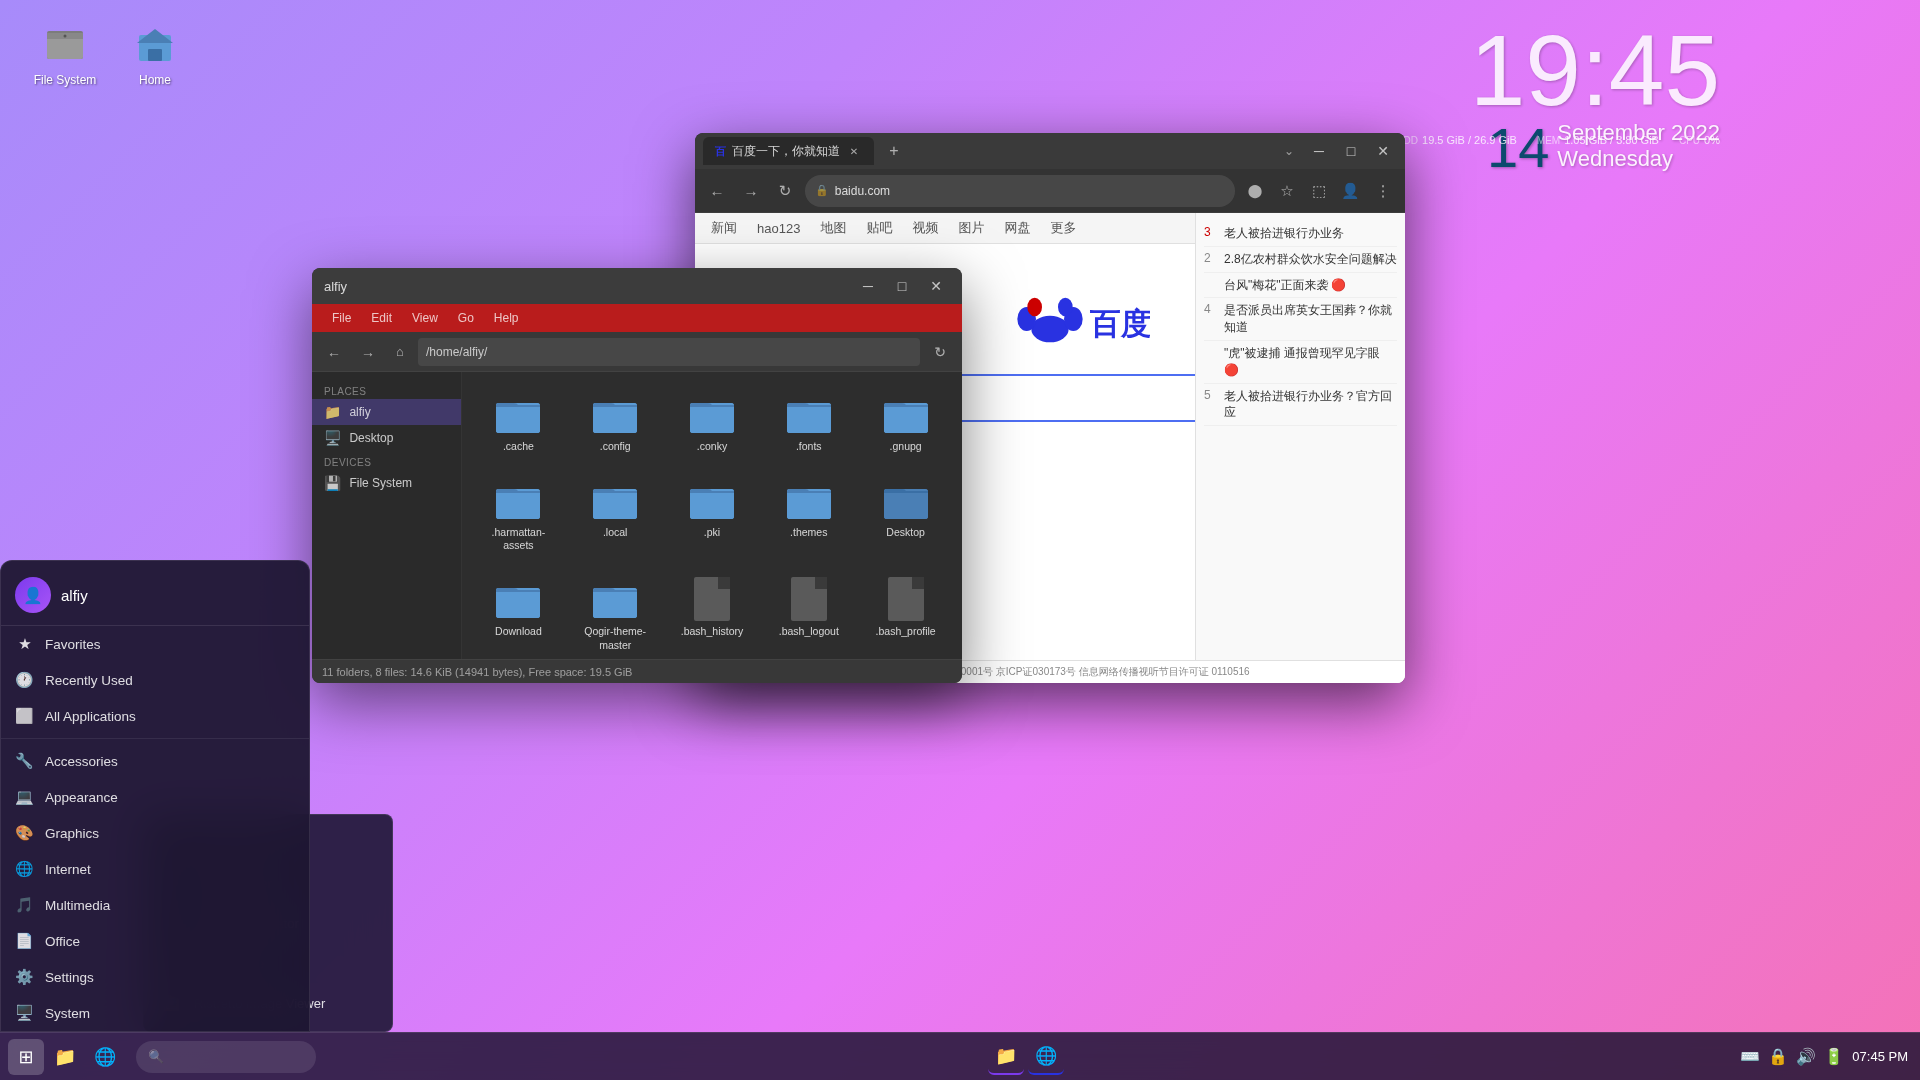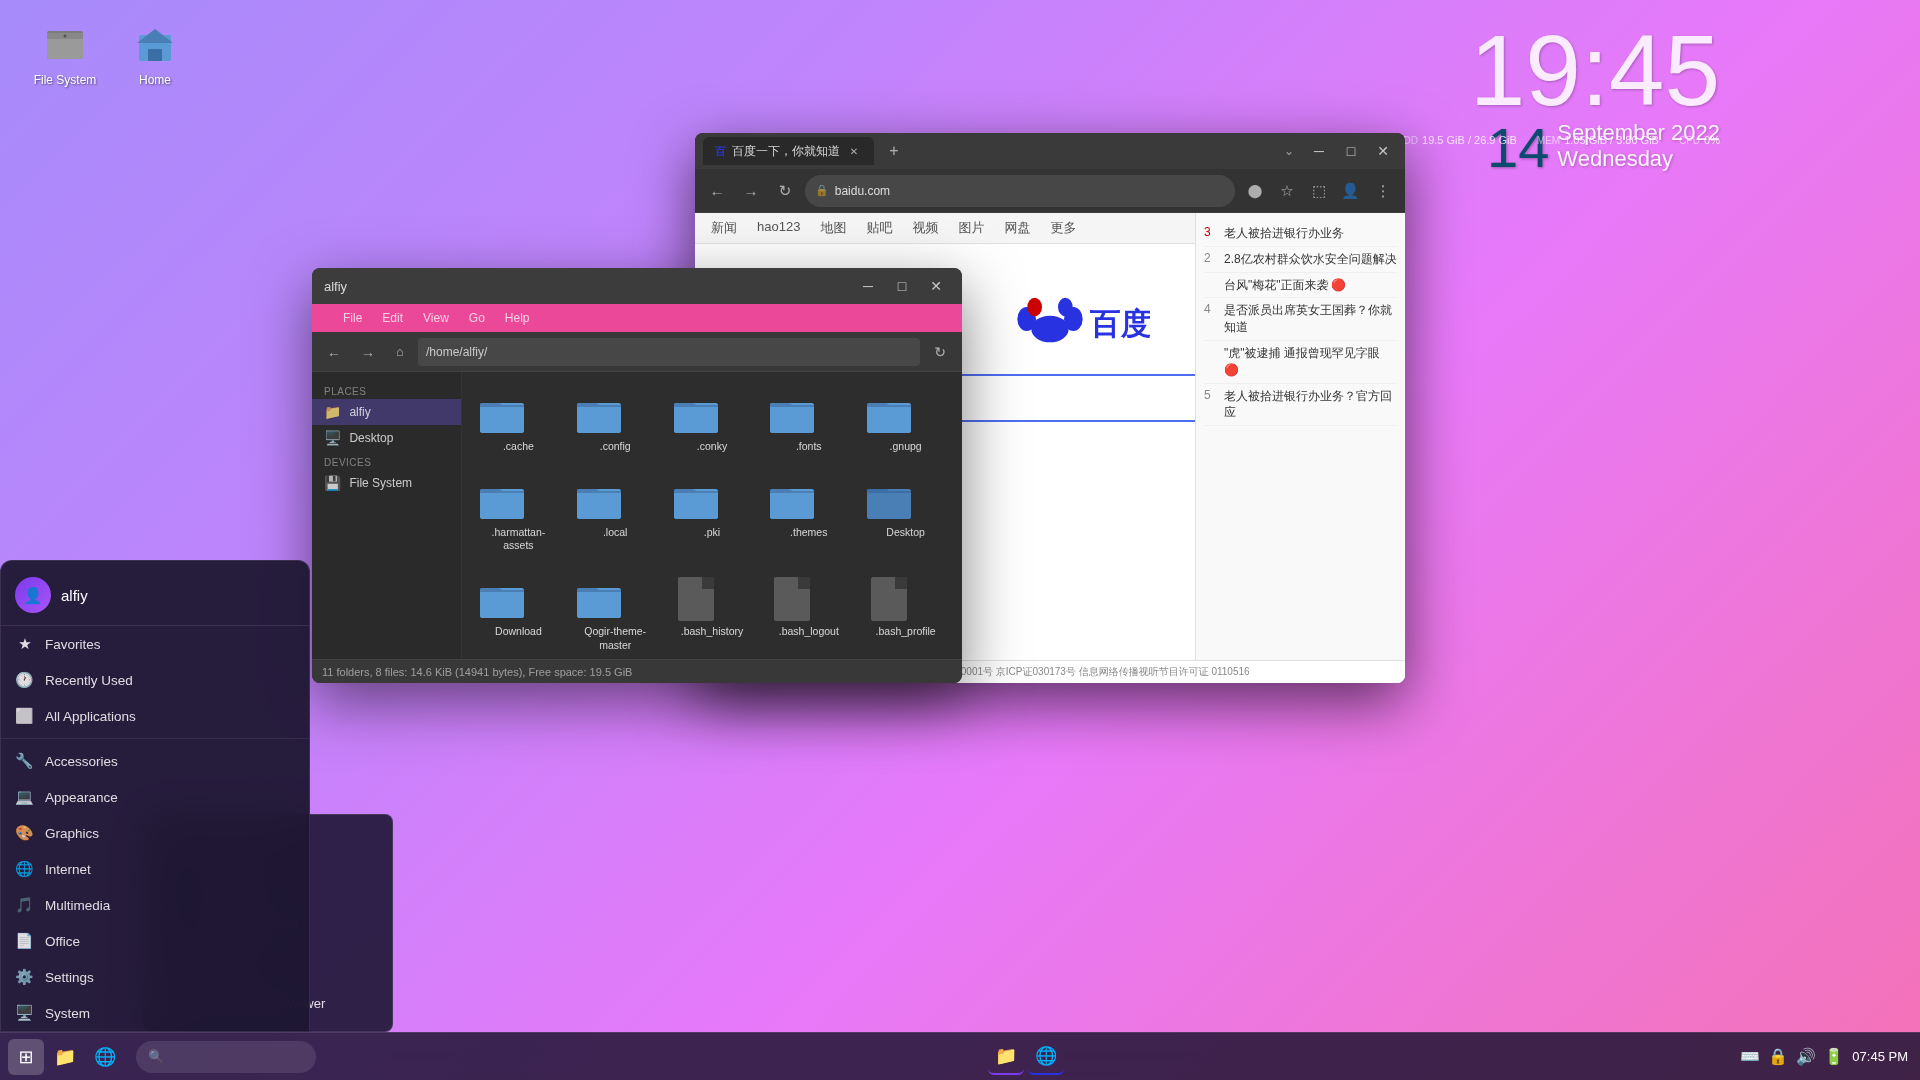"新闻" .browser-cn-nav { align-items: none -> center }
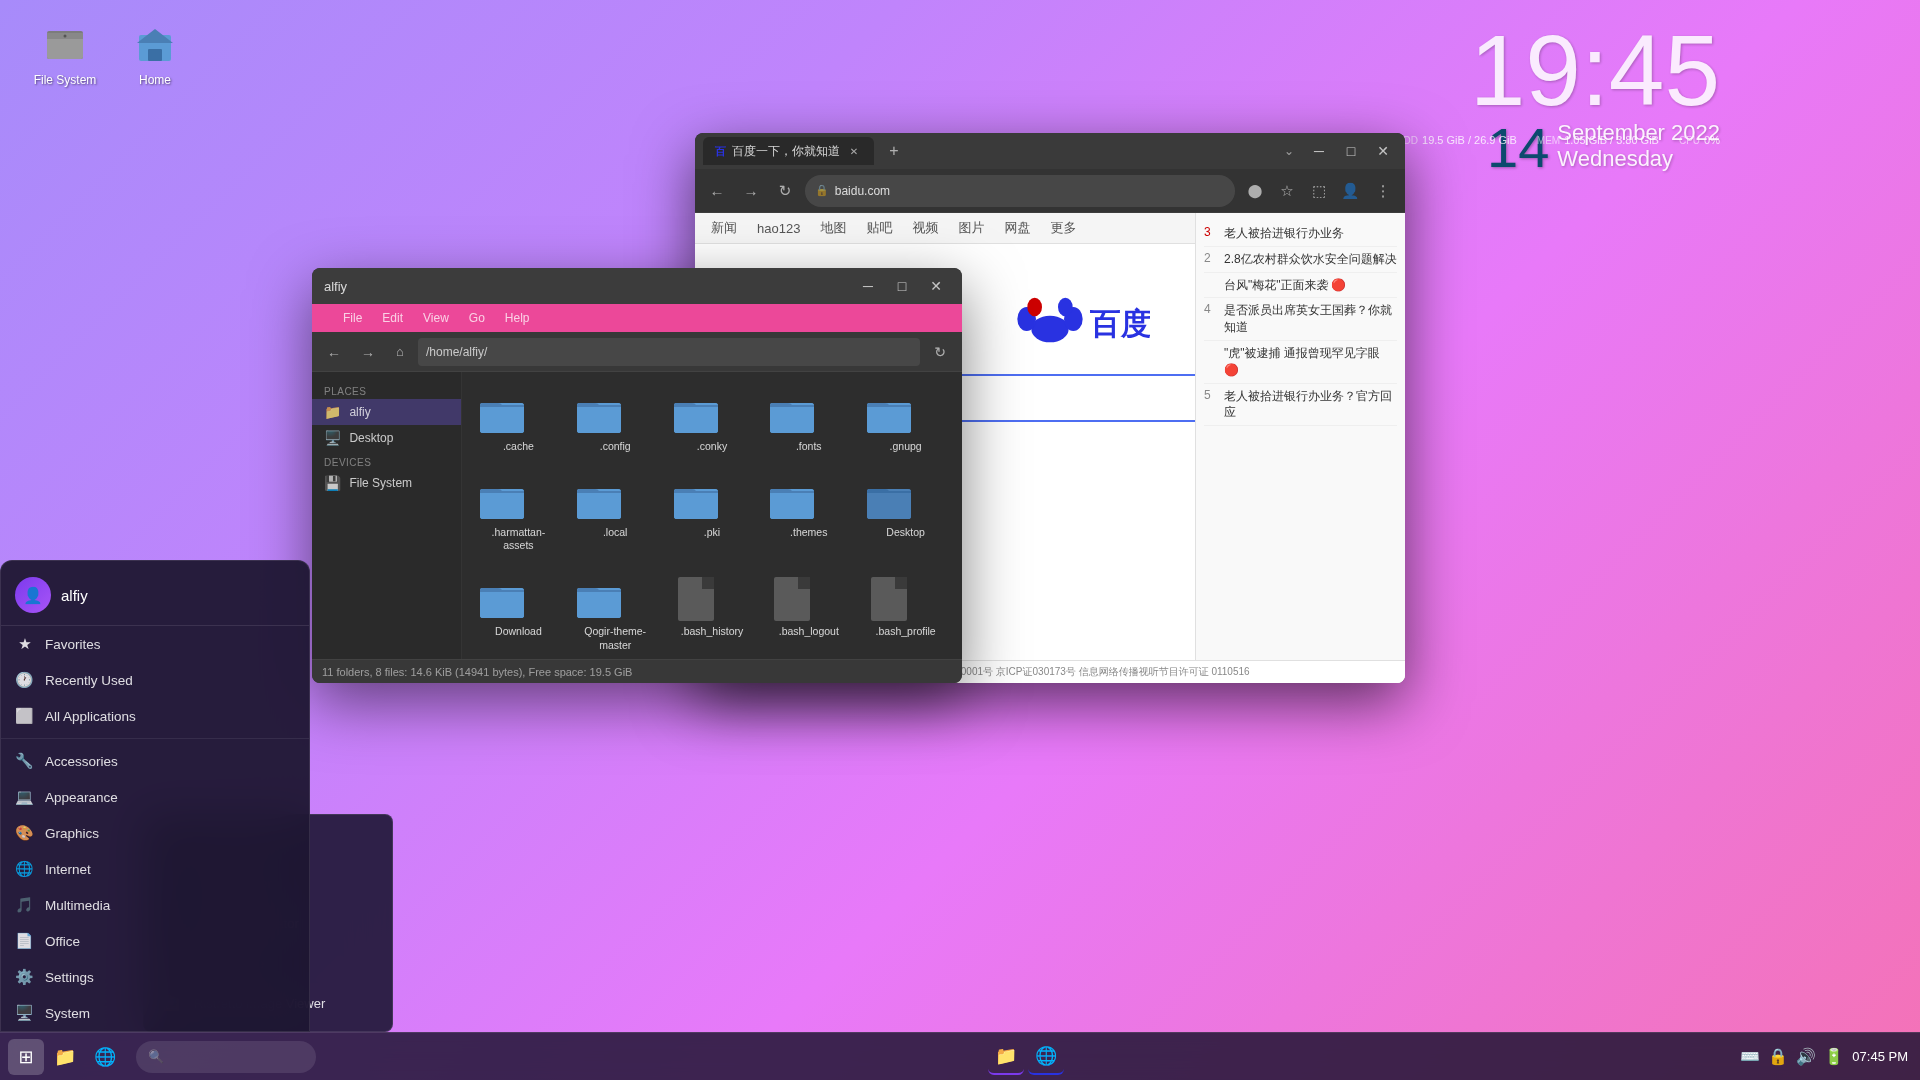"File" .win-menubar { background: #ec4899 -> #b91c1c; padding: 0 23px -> 0 12px }
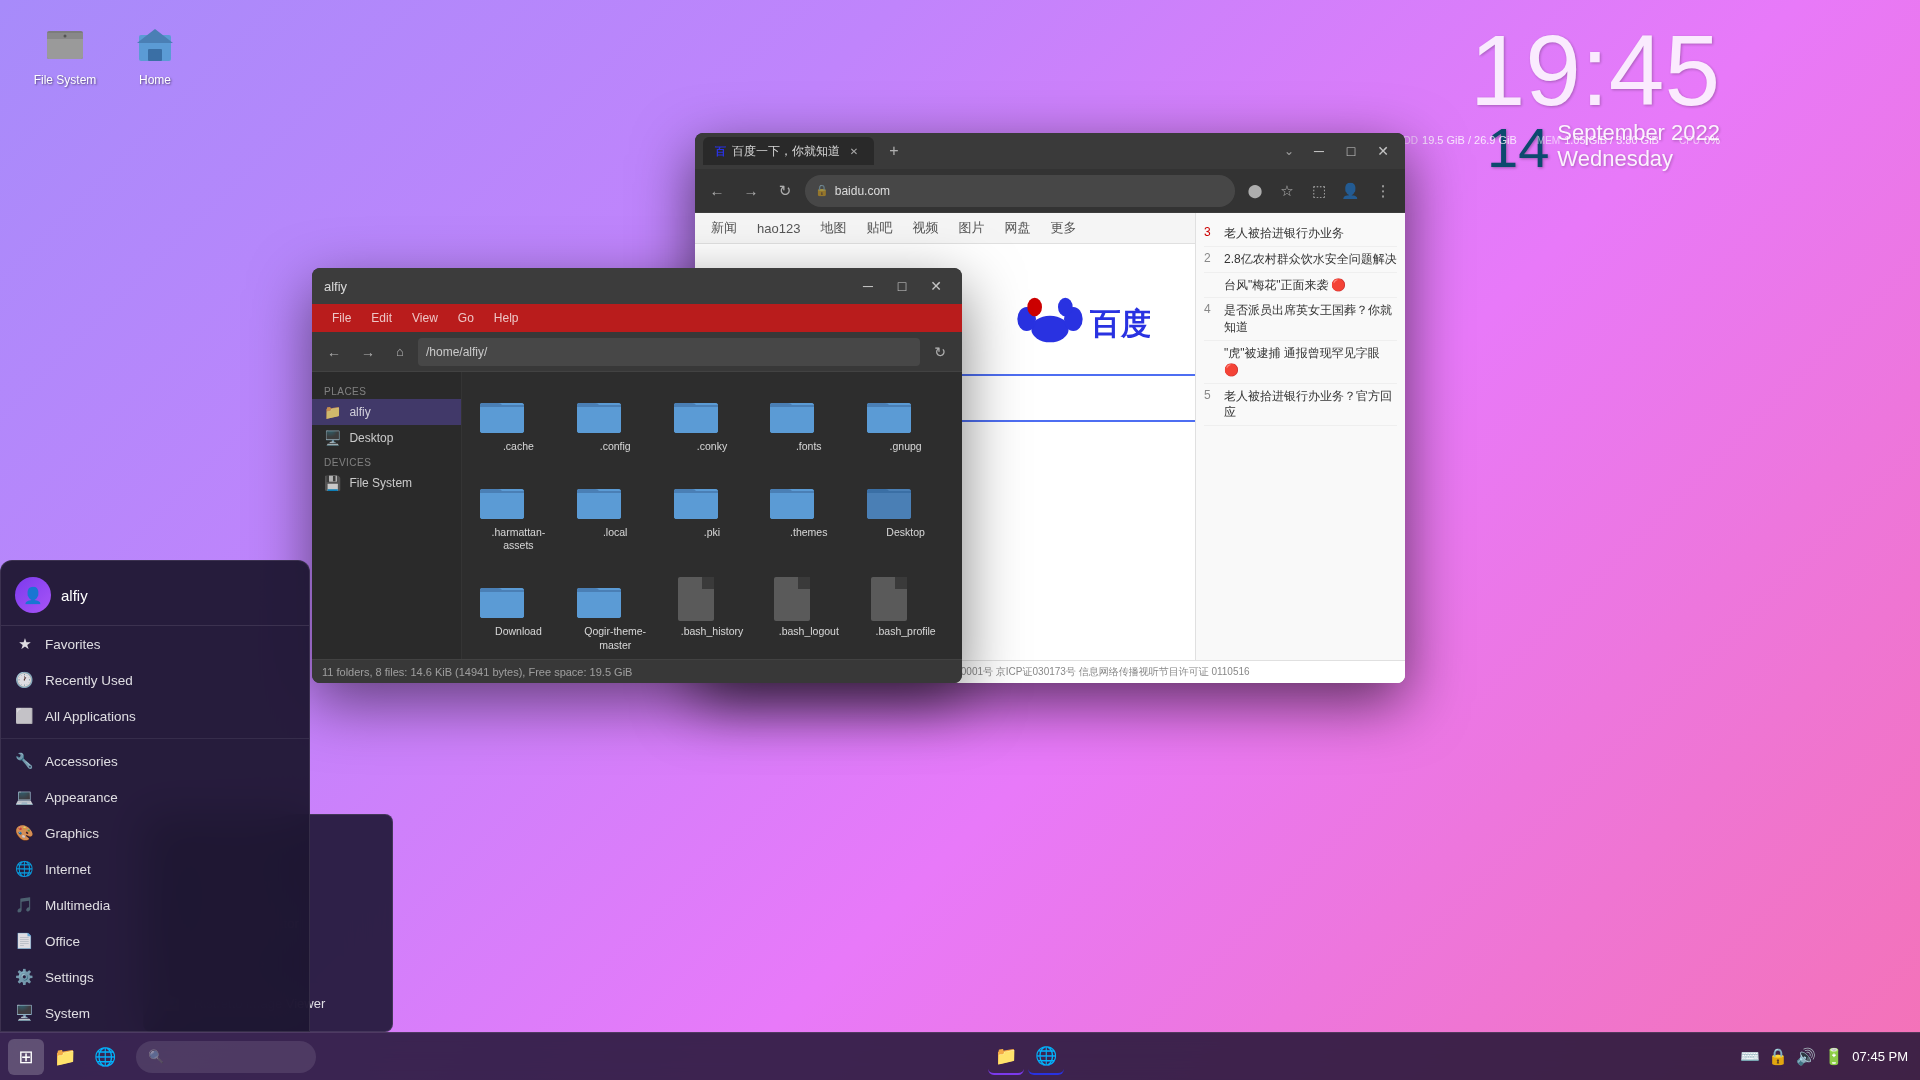".cache" .file-item { align-items: none -> center }
